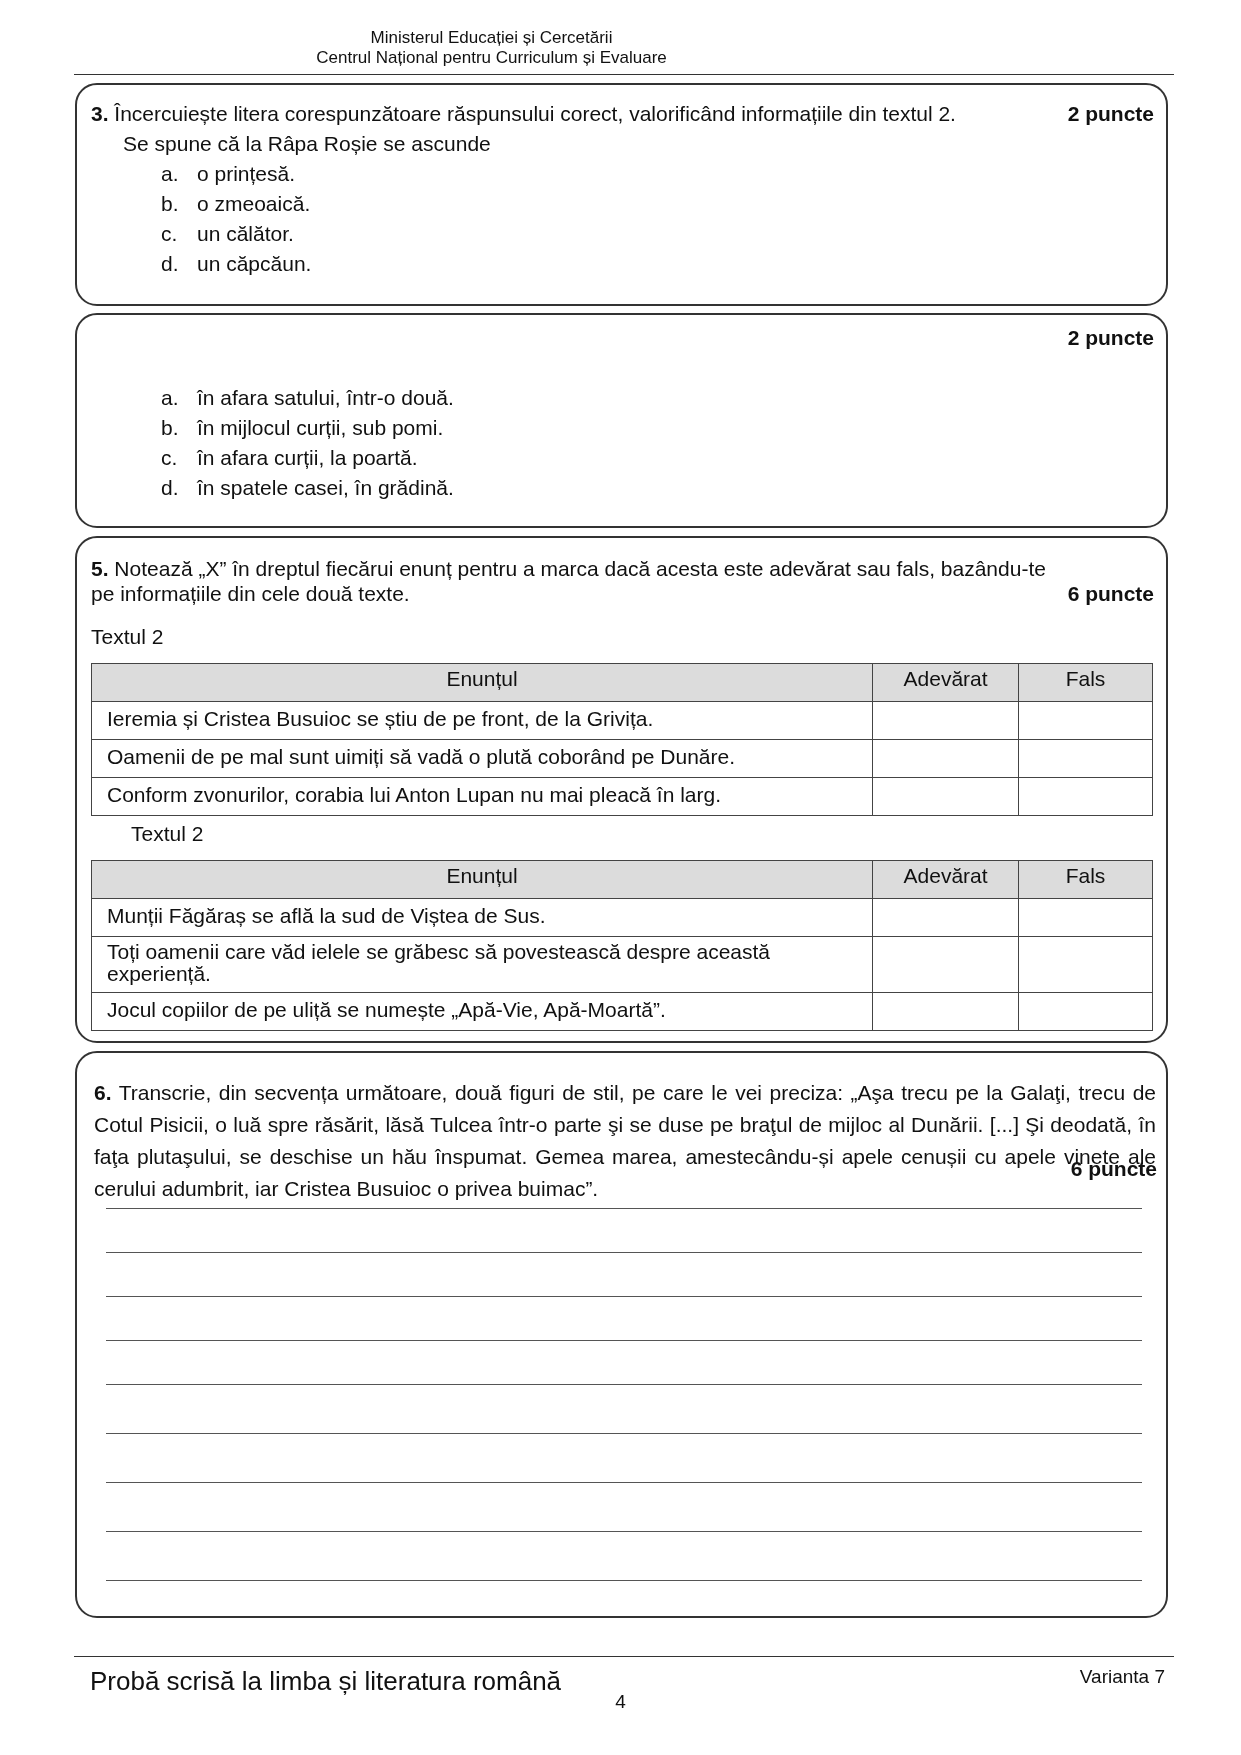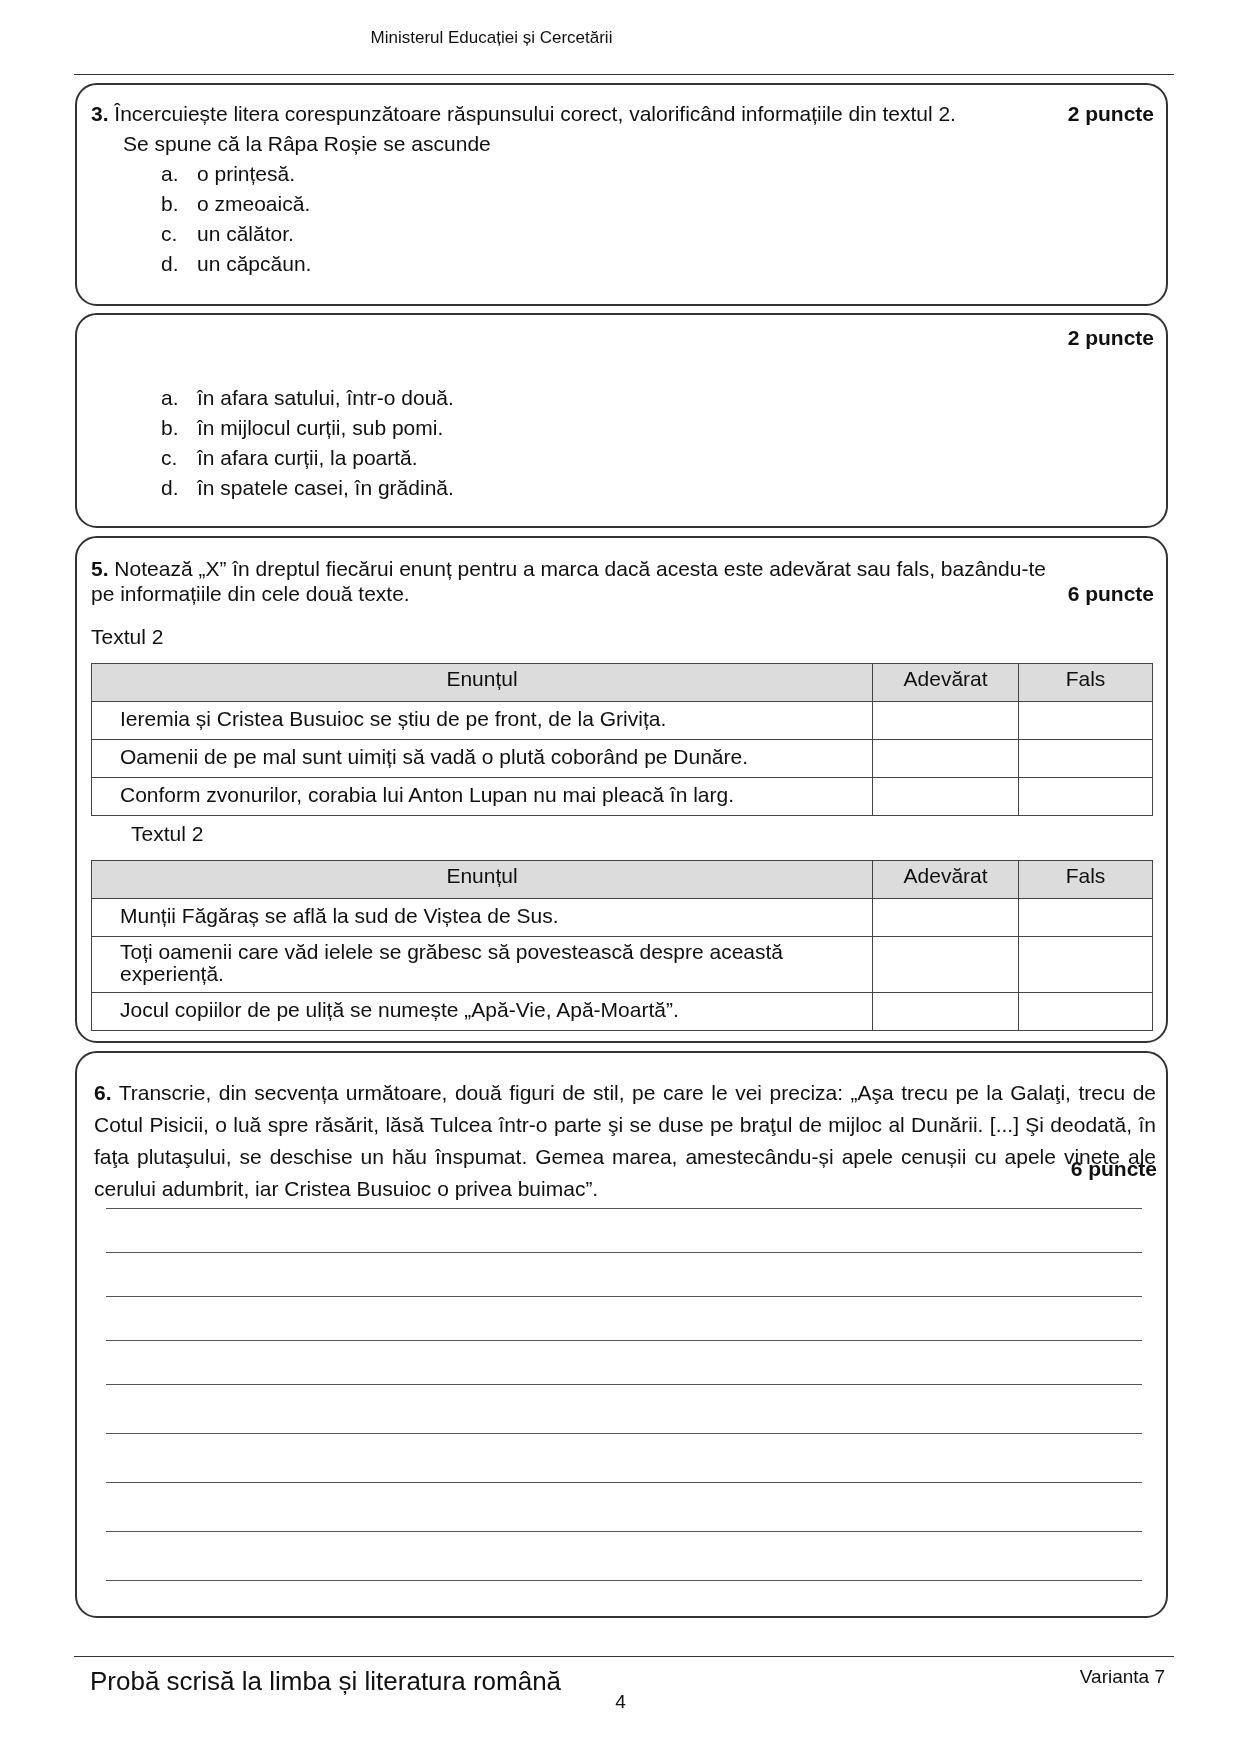"Centrul Național pentru Curriculum și" div { html: none -> <div>Centrul Național pentru Curriculum și Evaluare</div> }
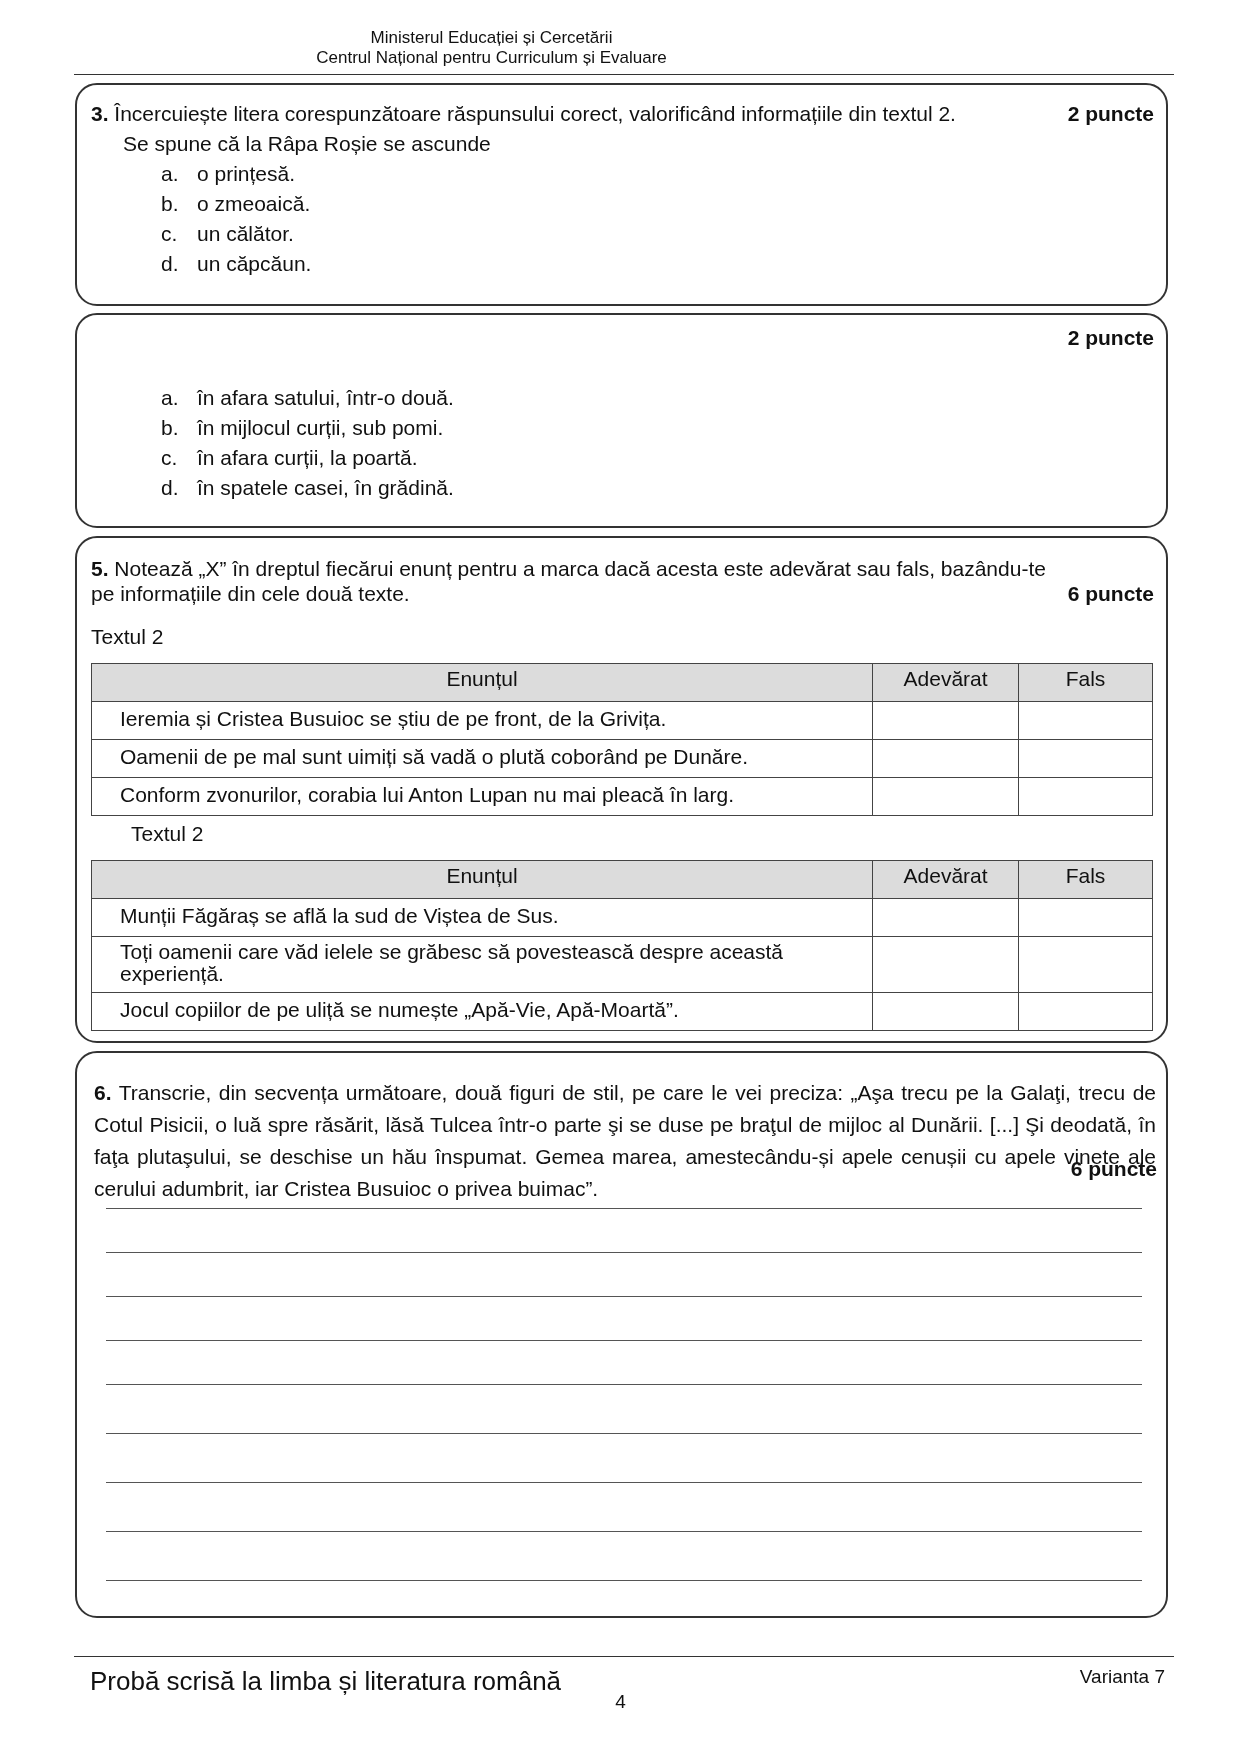"Enunțul" .tf-table th, .tf-table td { padding: 0 28px -> 0 15px }
